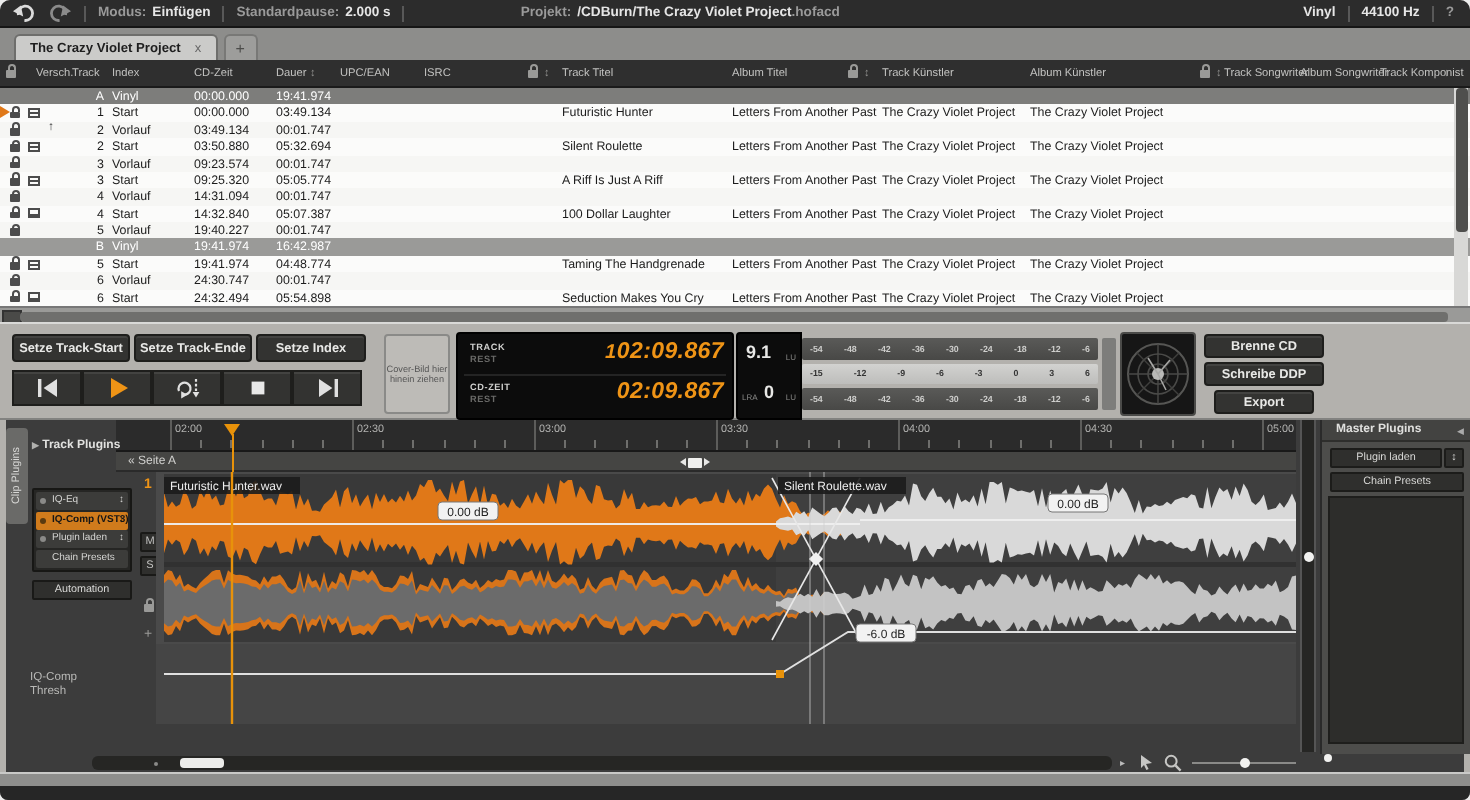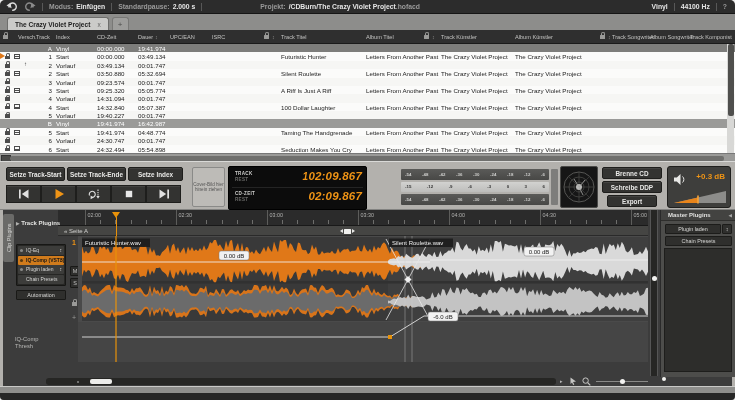"9.1" div { html: none -> <div> <span>9.1</span> <span>LU</span> <span>LRA</span> <span>0</span> <span>LU</span> </div> }
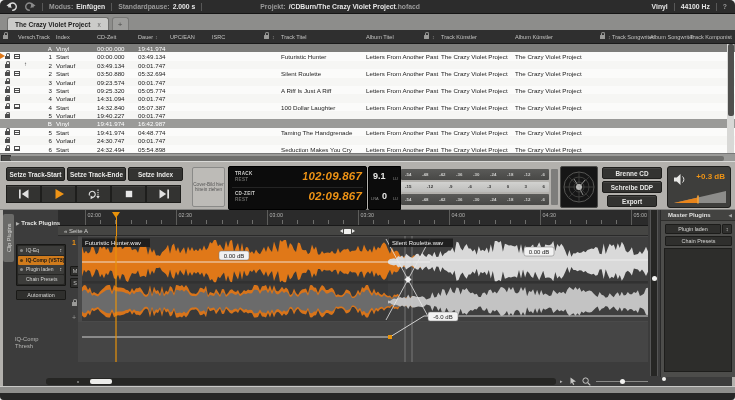"+0.3 dB" div { html: <div> <span> <svg> <polygon></polygon> <path></path> </svg> </span> <span>+0.3 dB</span> <span> <svg> <polygon></polygon> <polygon></polygon> <rect></rect> </svg> </span> </div> -> none }
